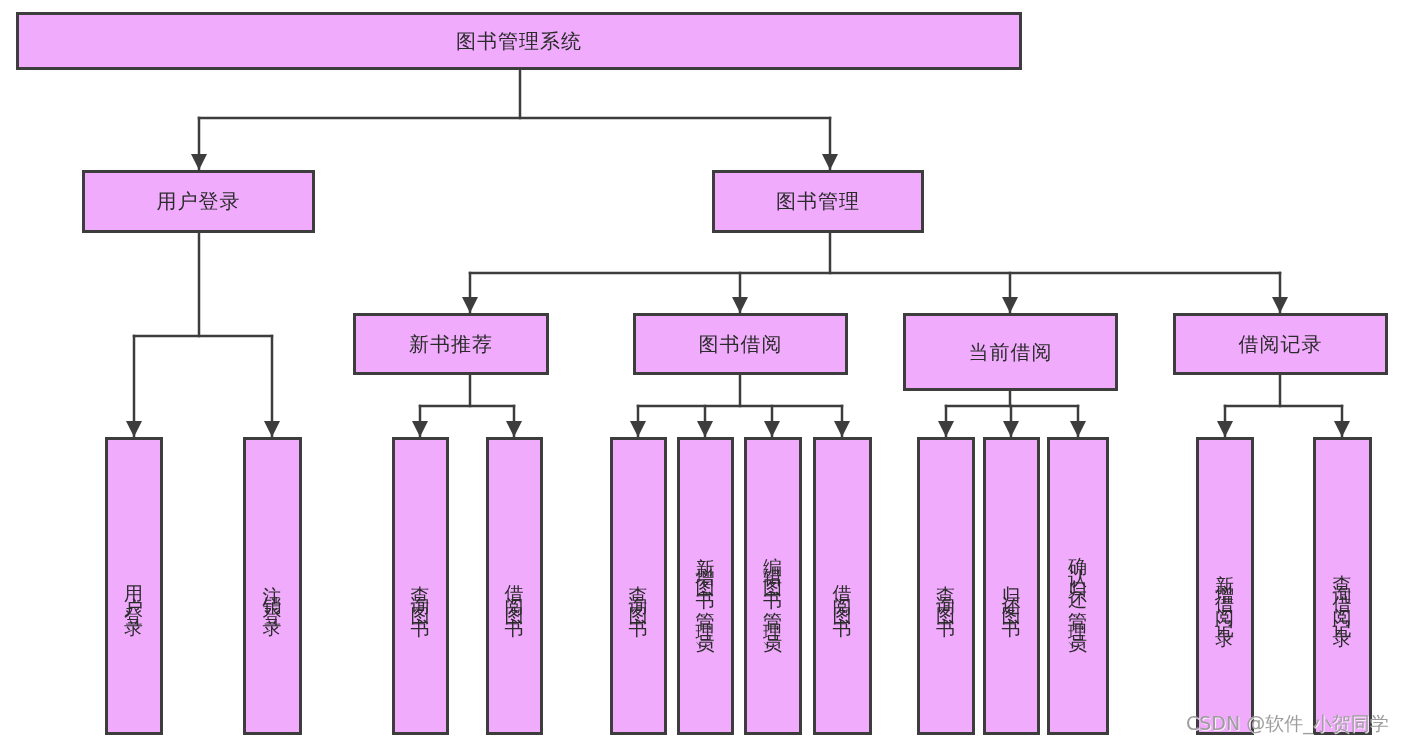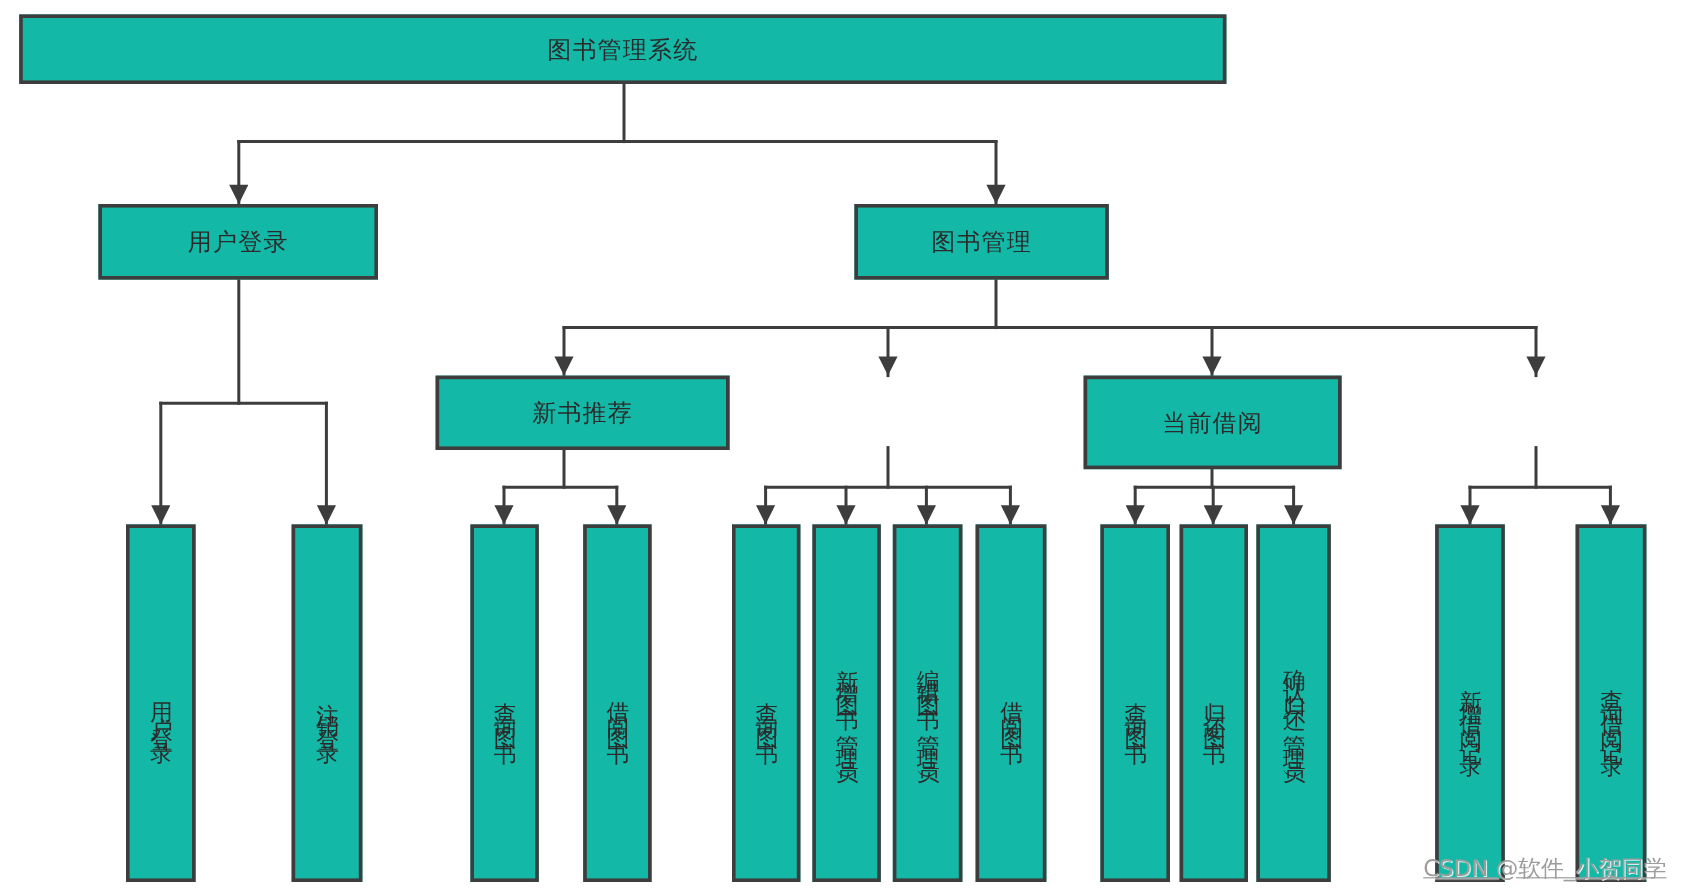"图书管理系统" .node { background: #14b8a6 -> #f0abfc }
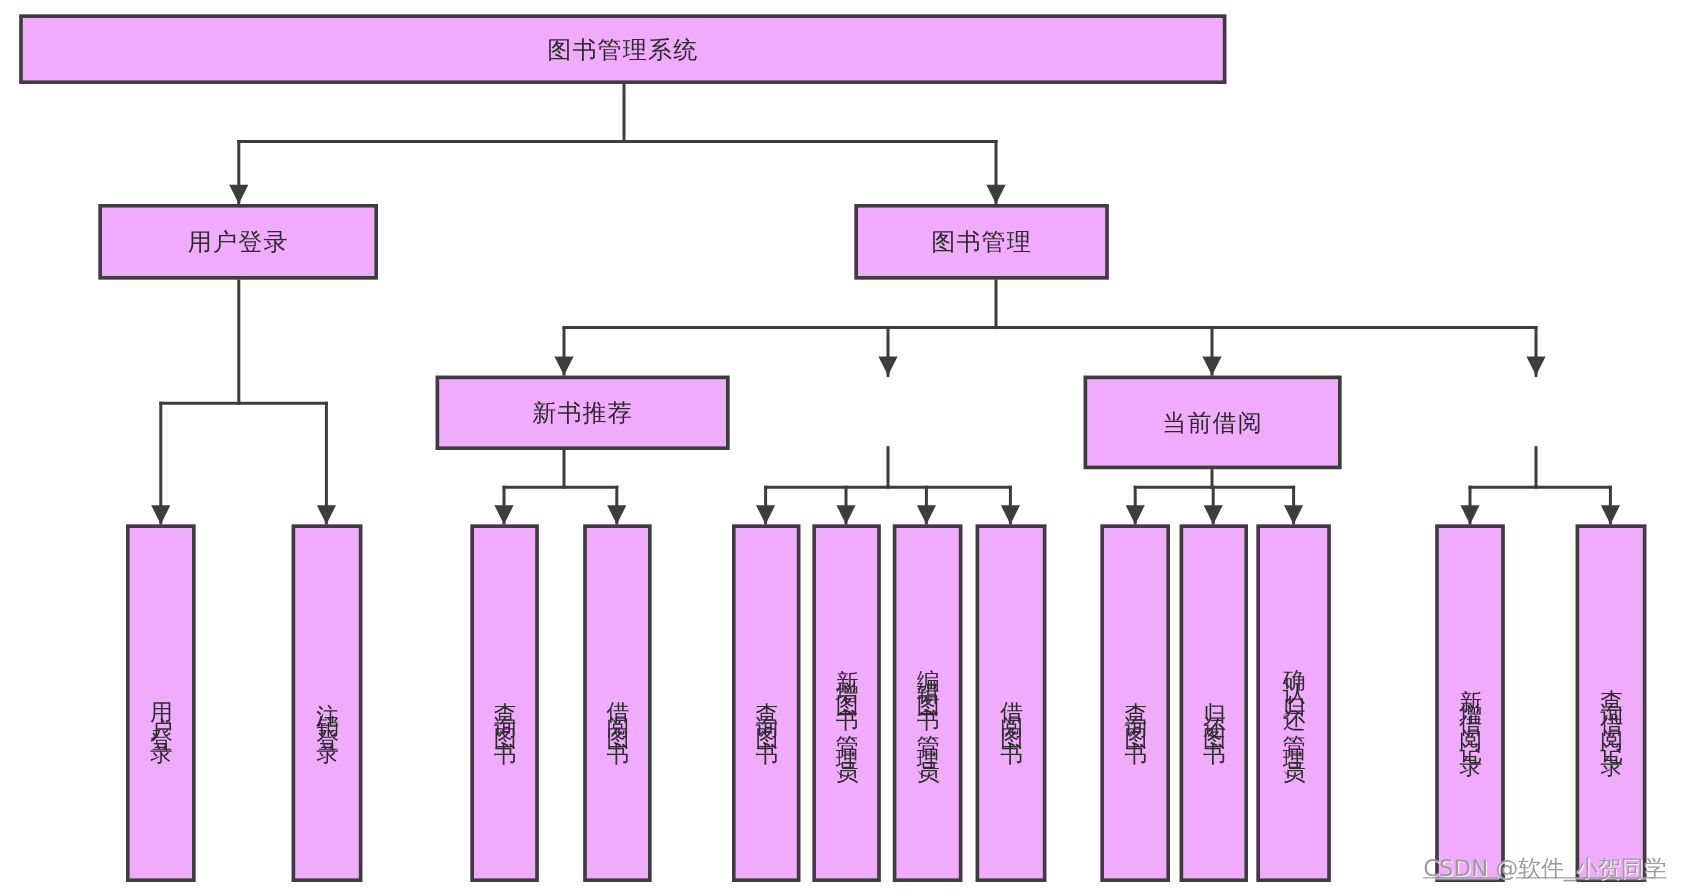"新书推荐" div.node { left: 363px -> 353px; width: 245px -> 196px }
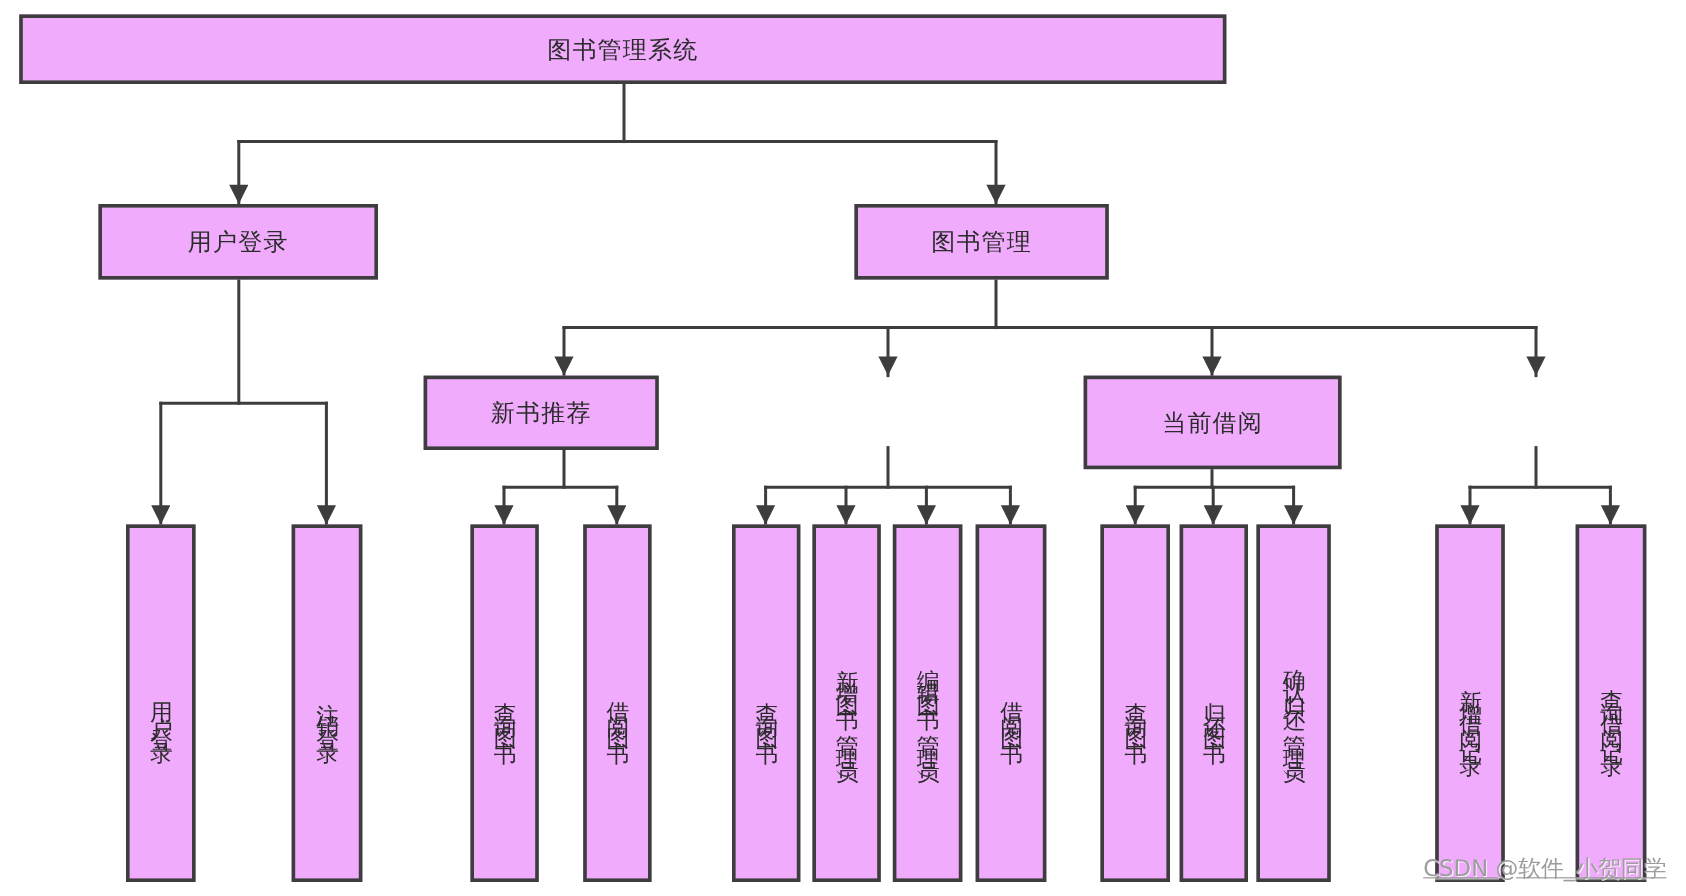"图书借阅" div.node { html: none -> <div> <span>图书借阅</span> </div> }
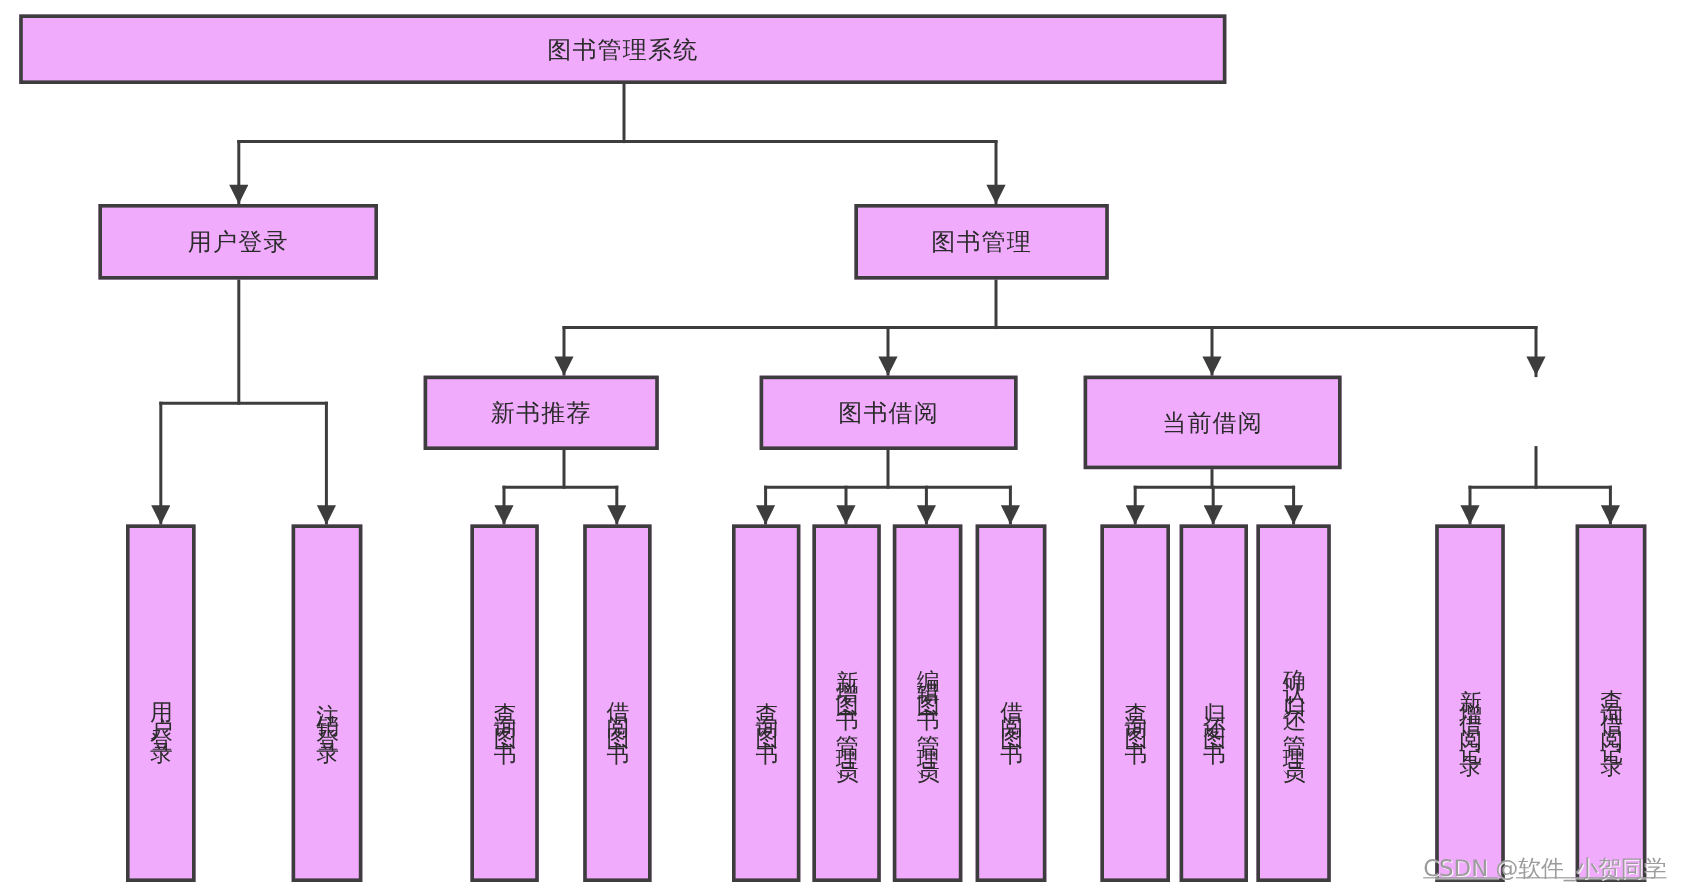"借阅记录" div.node { html: none -> <div> <span>借阅记录</span> </div> }
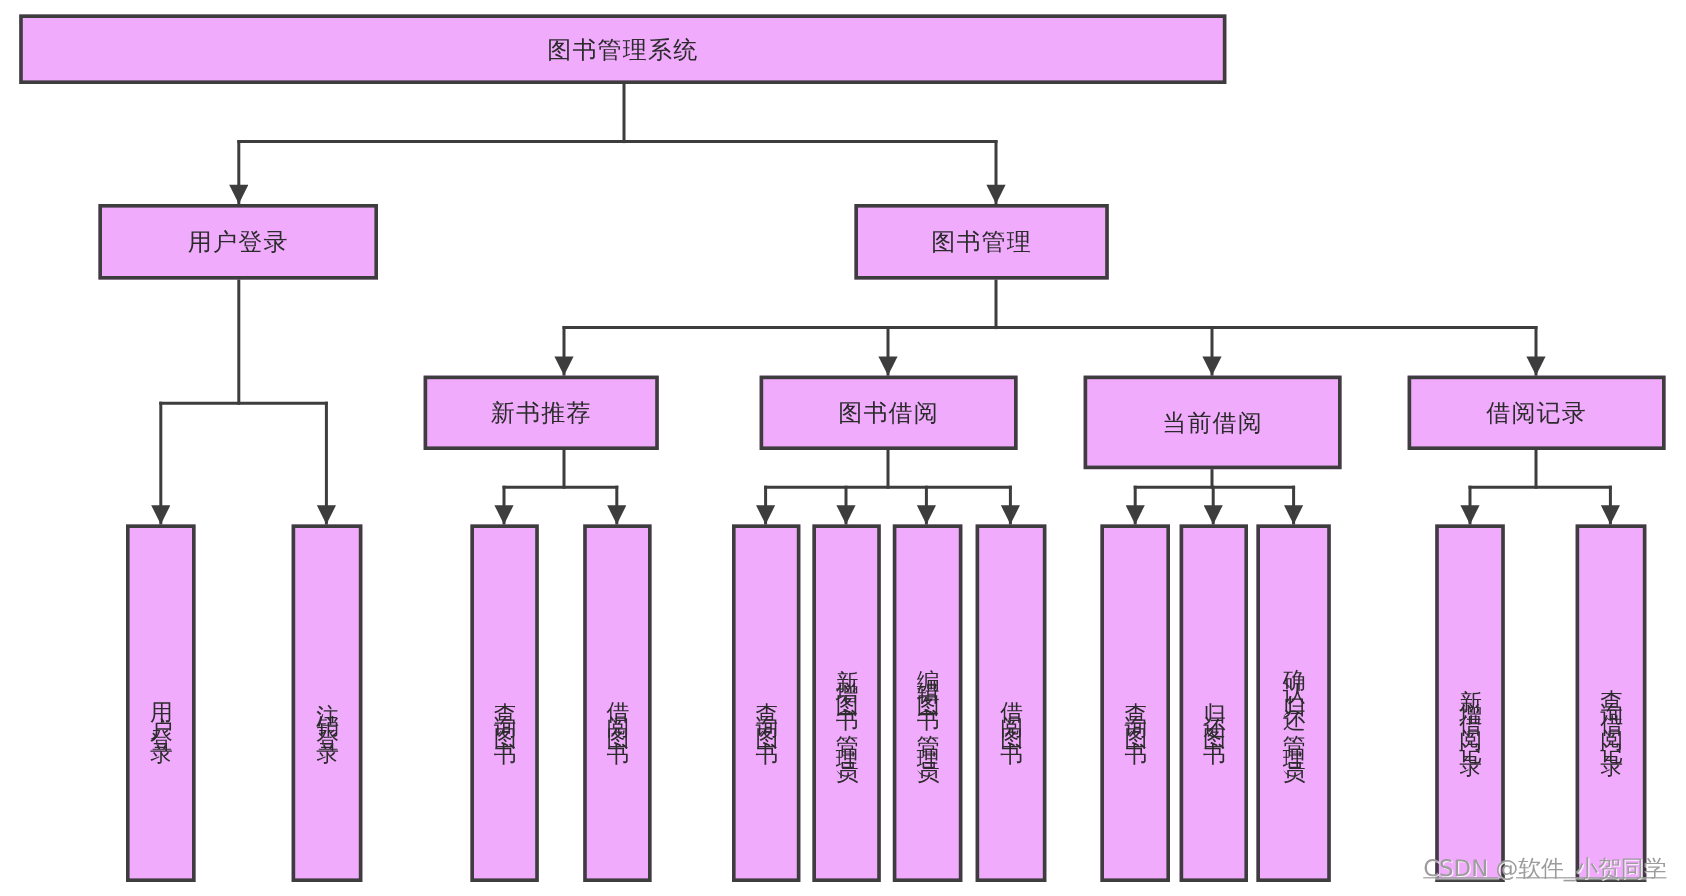"CSDN @软件_小贺同学" .watermark { text-decoration: underline -> none }
